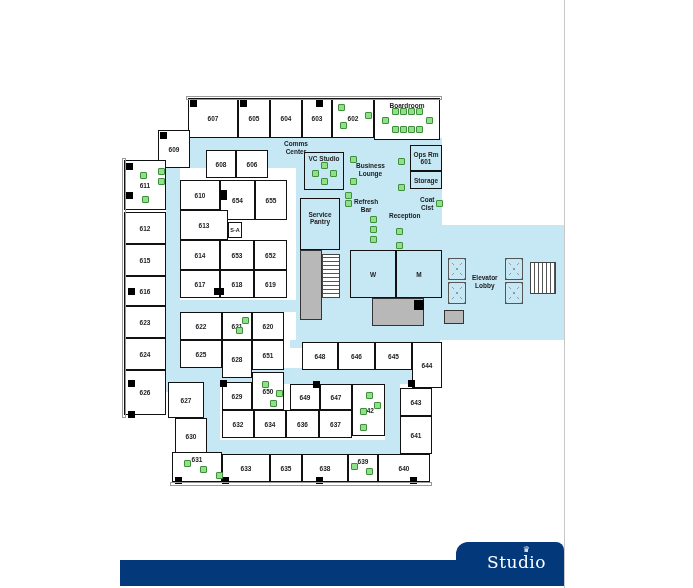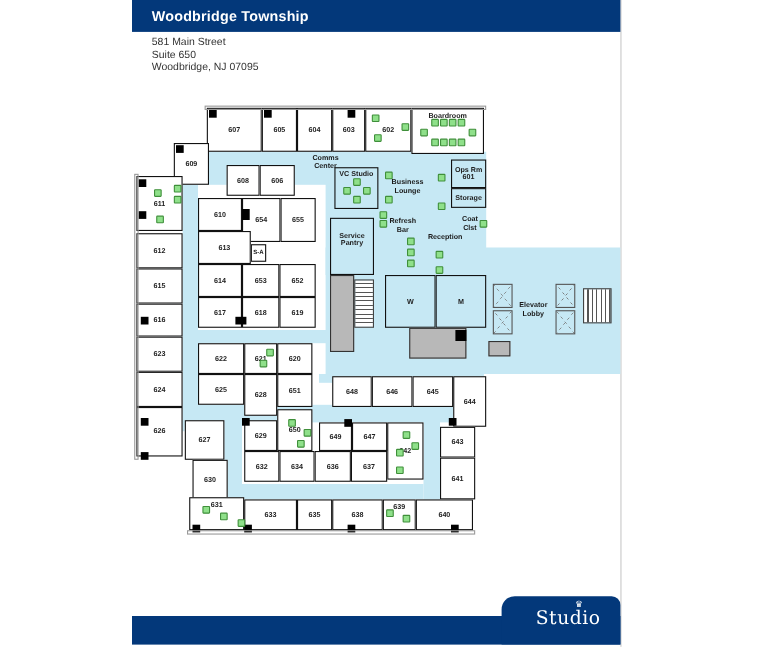"Woodbridge Township" div.header { html: <div> <div>Woodbridge Township</div> </div> -> none }
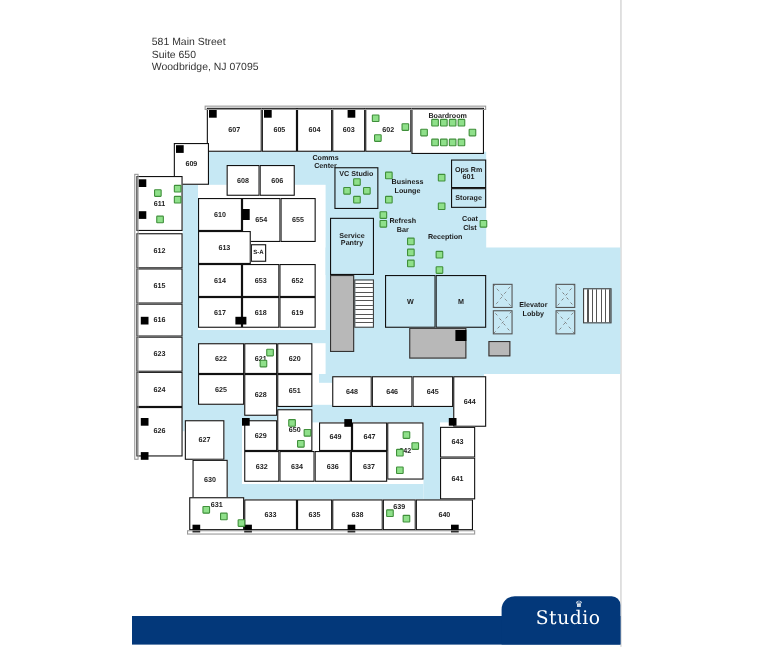"581 Main Street" div.address { html: <div> <div>581 Main Street</div> <div>Suite 650</div> <div>Woodbridge, NJ 07095</div> </div> -> none }
